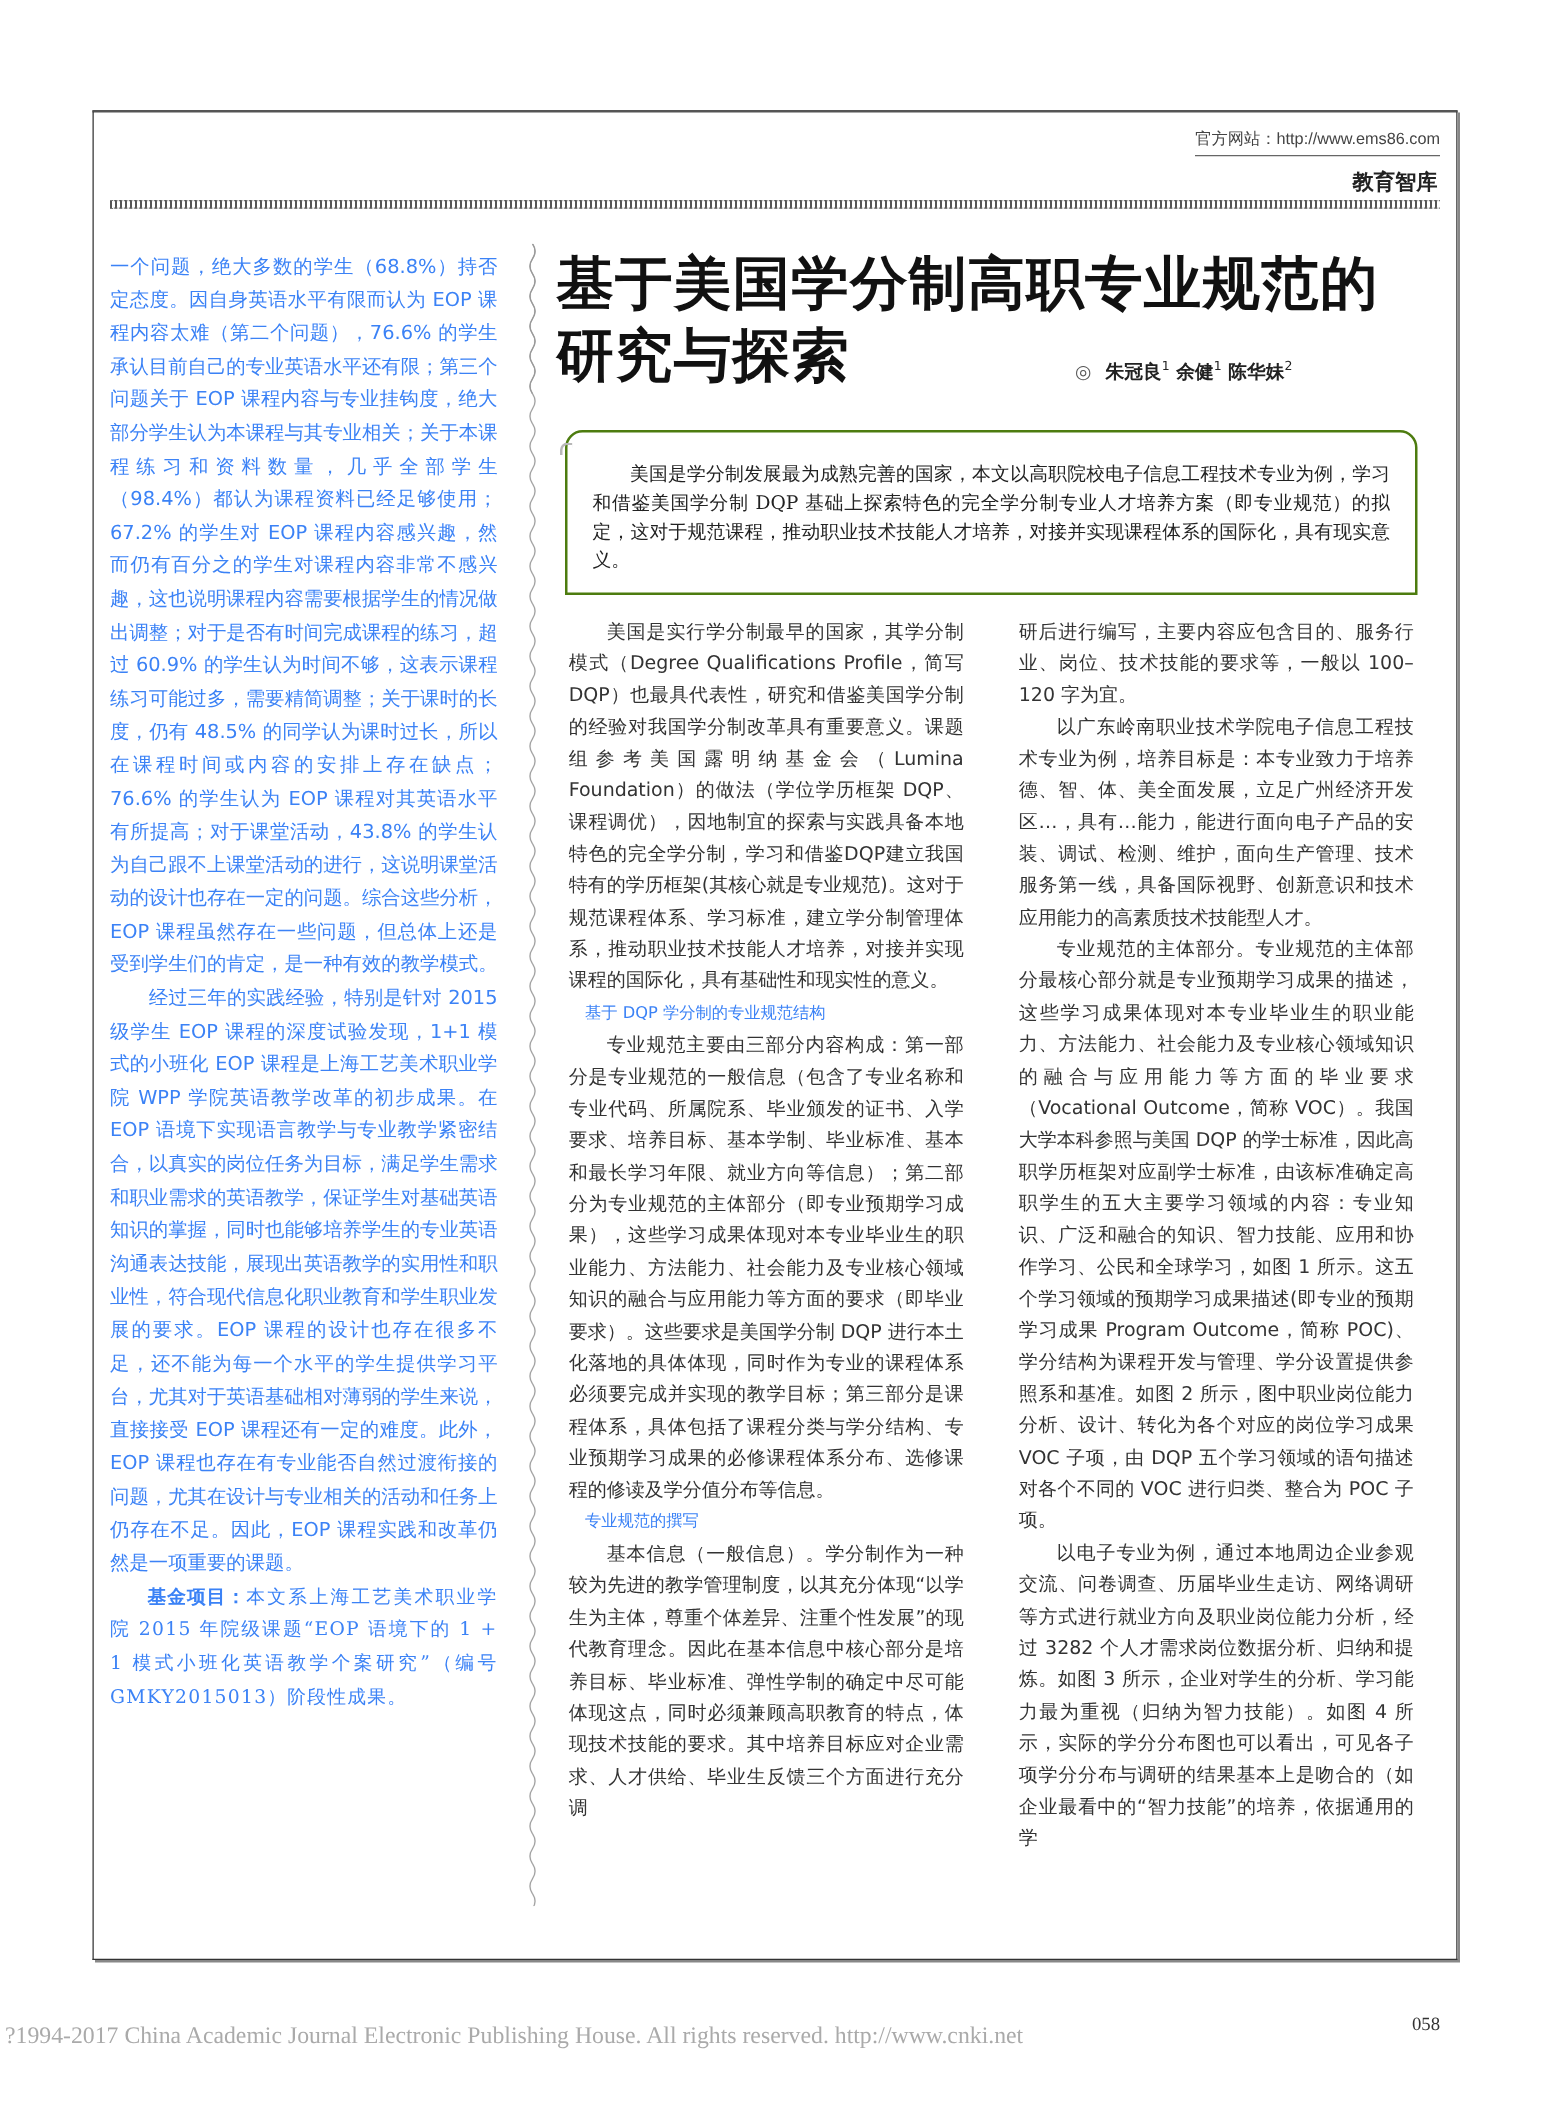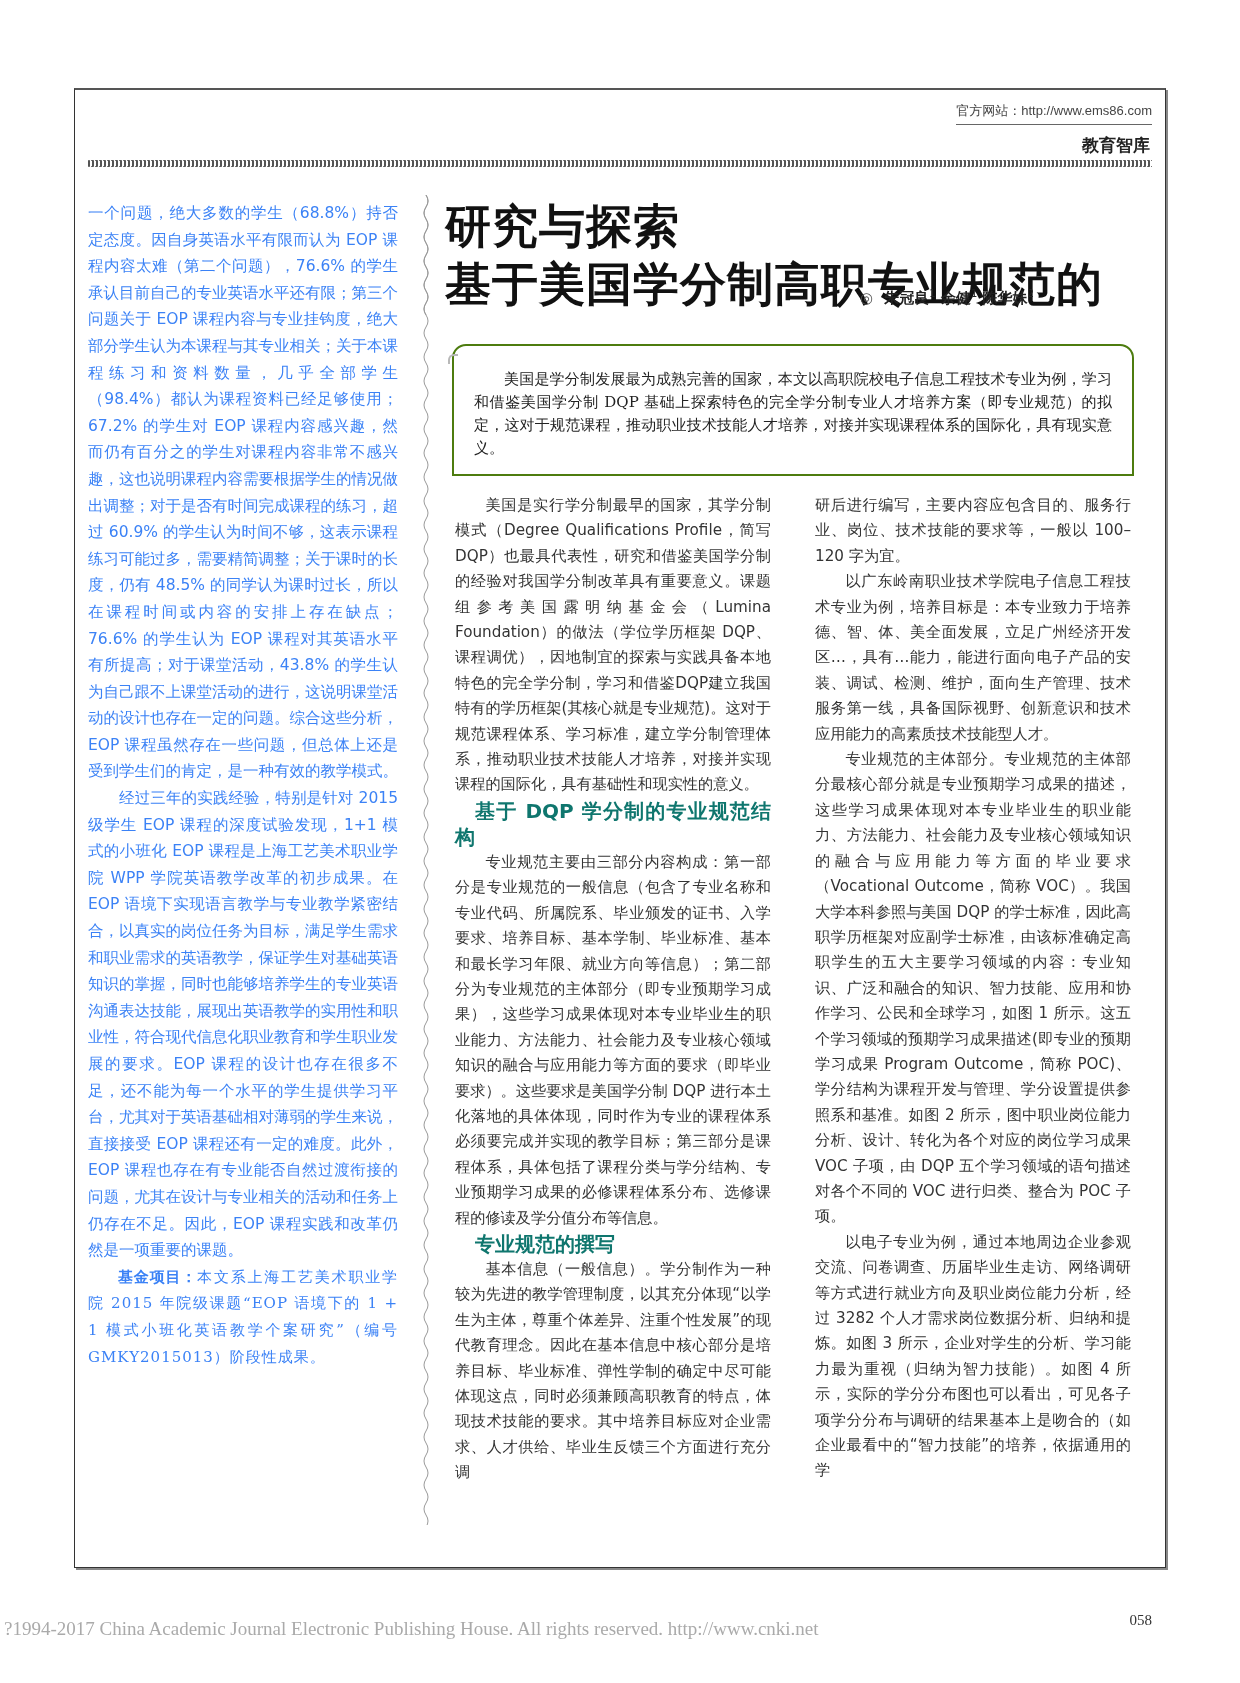"研究与探索" div { order: before "基于美国学分制高职专业规范的" -> after "基于美国学分制高职专业规范的" }
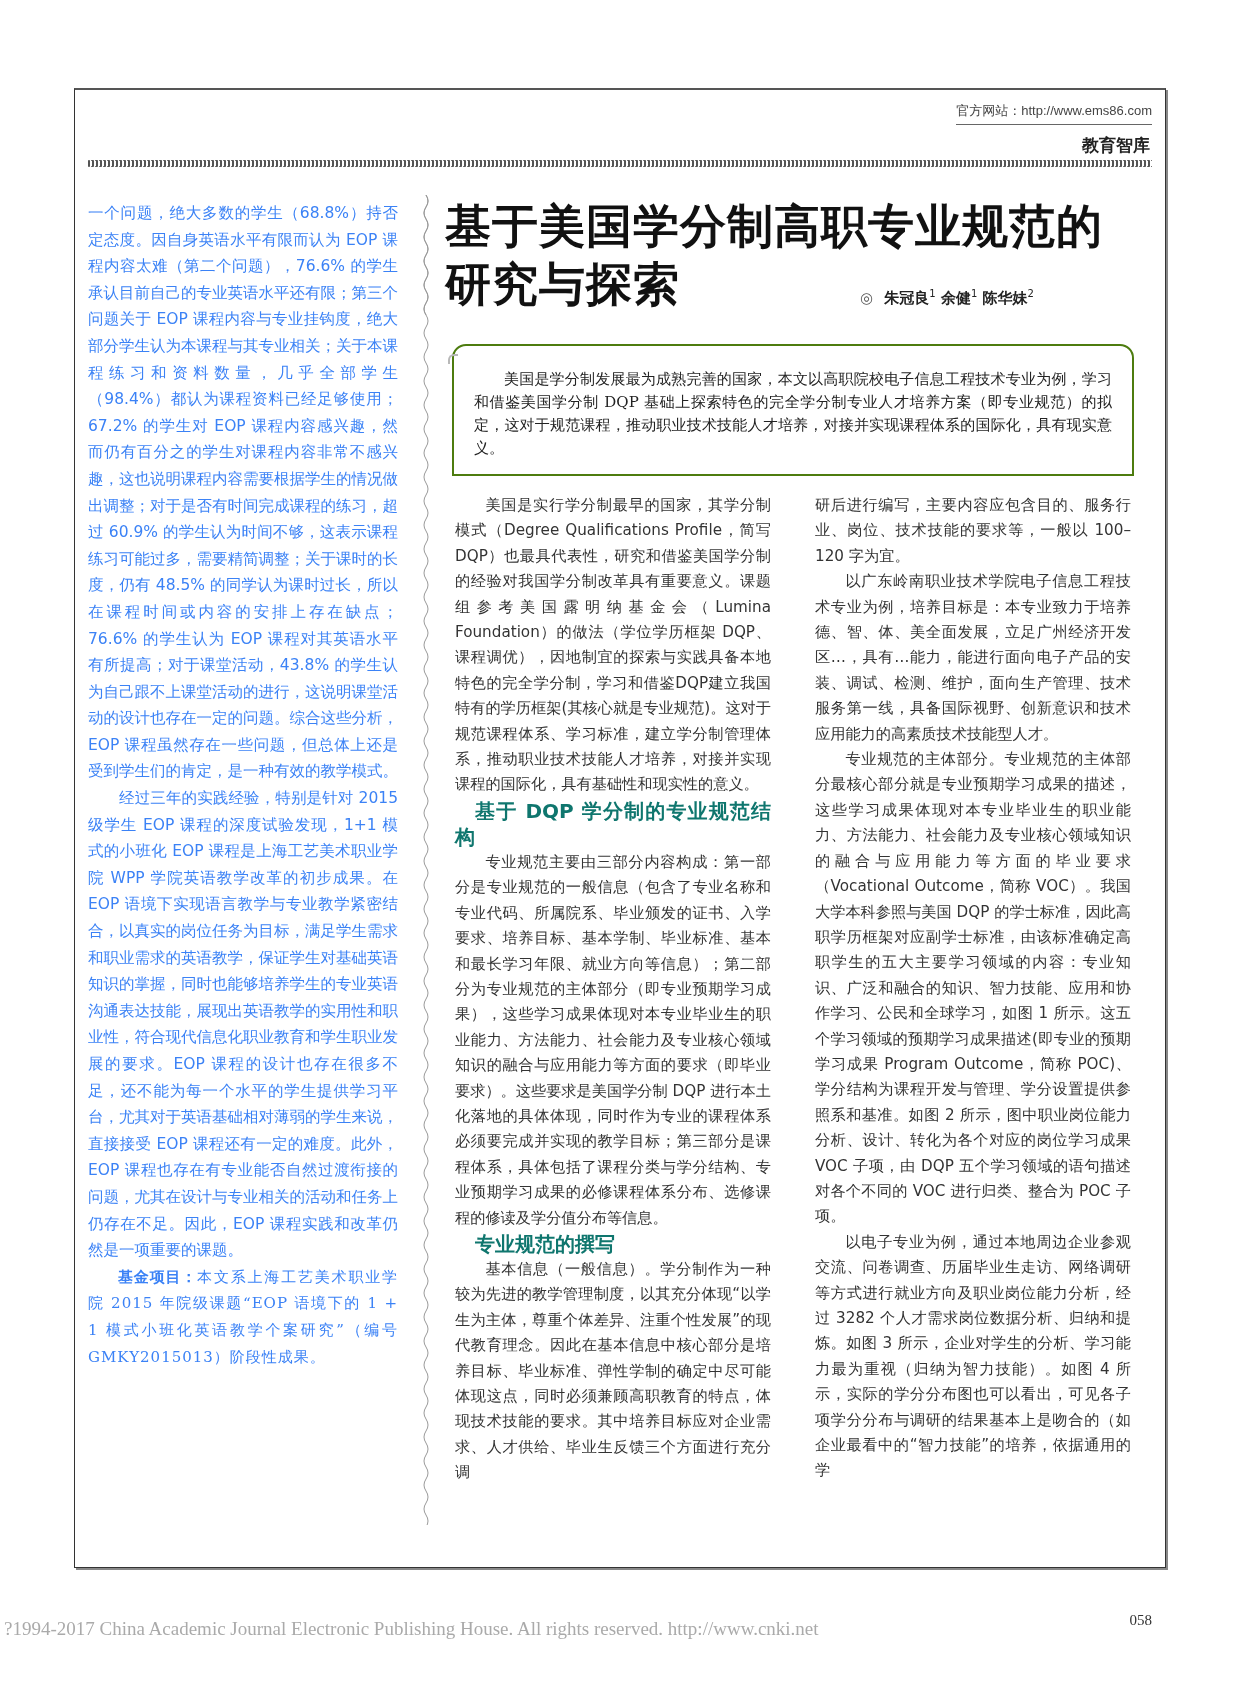"基于 DQP 学分制的专业规范结构" .subhead { color: #0f766e -> #3b82f6; font-size: 20px -> 13px; font-weight: bold -> normal }
